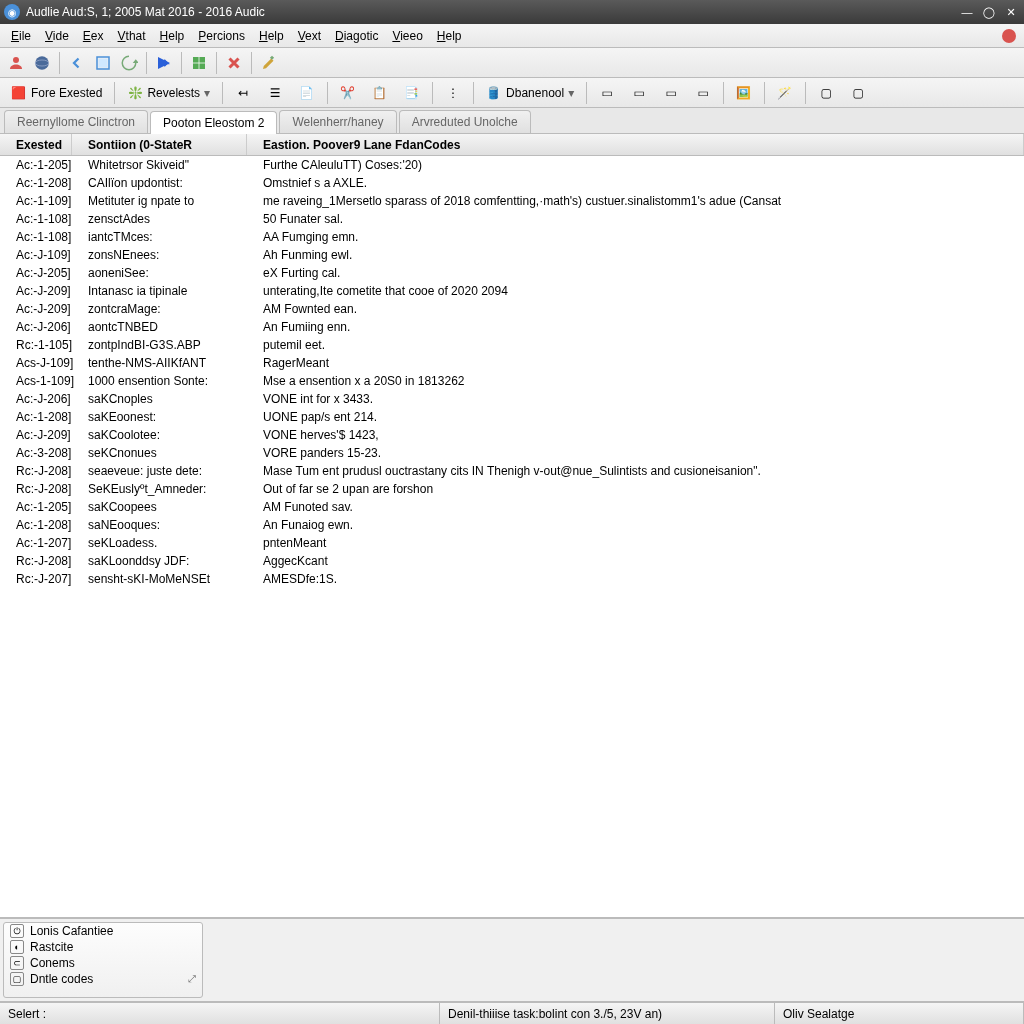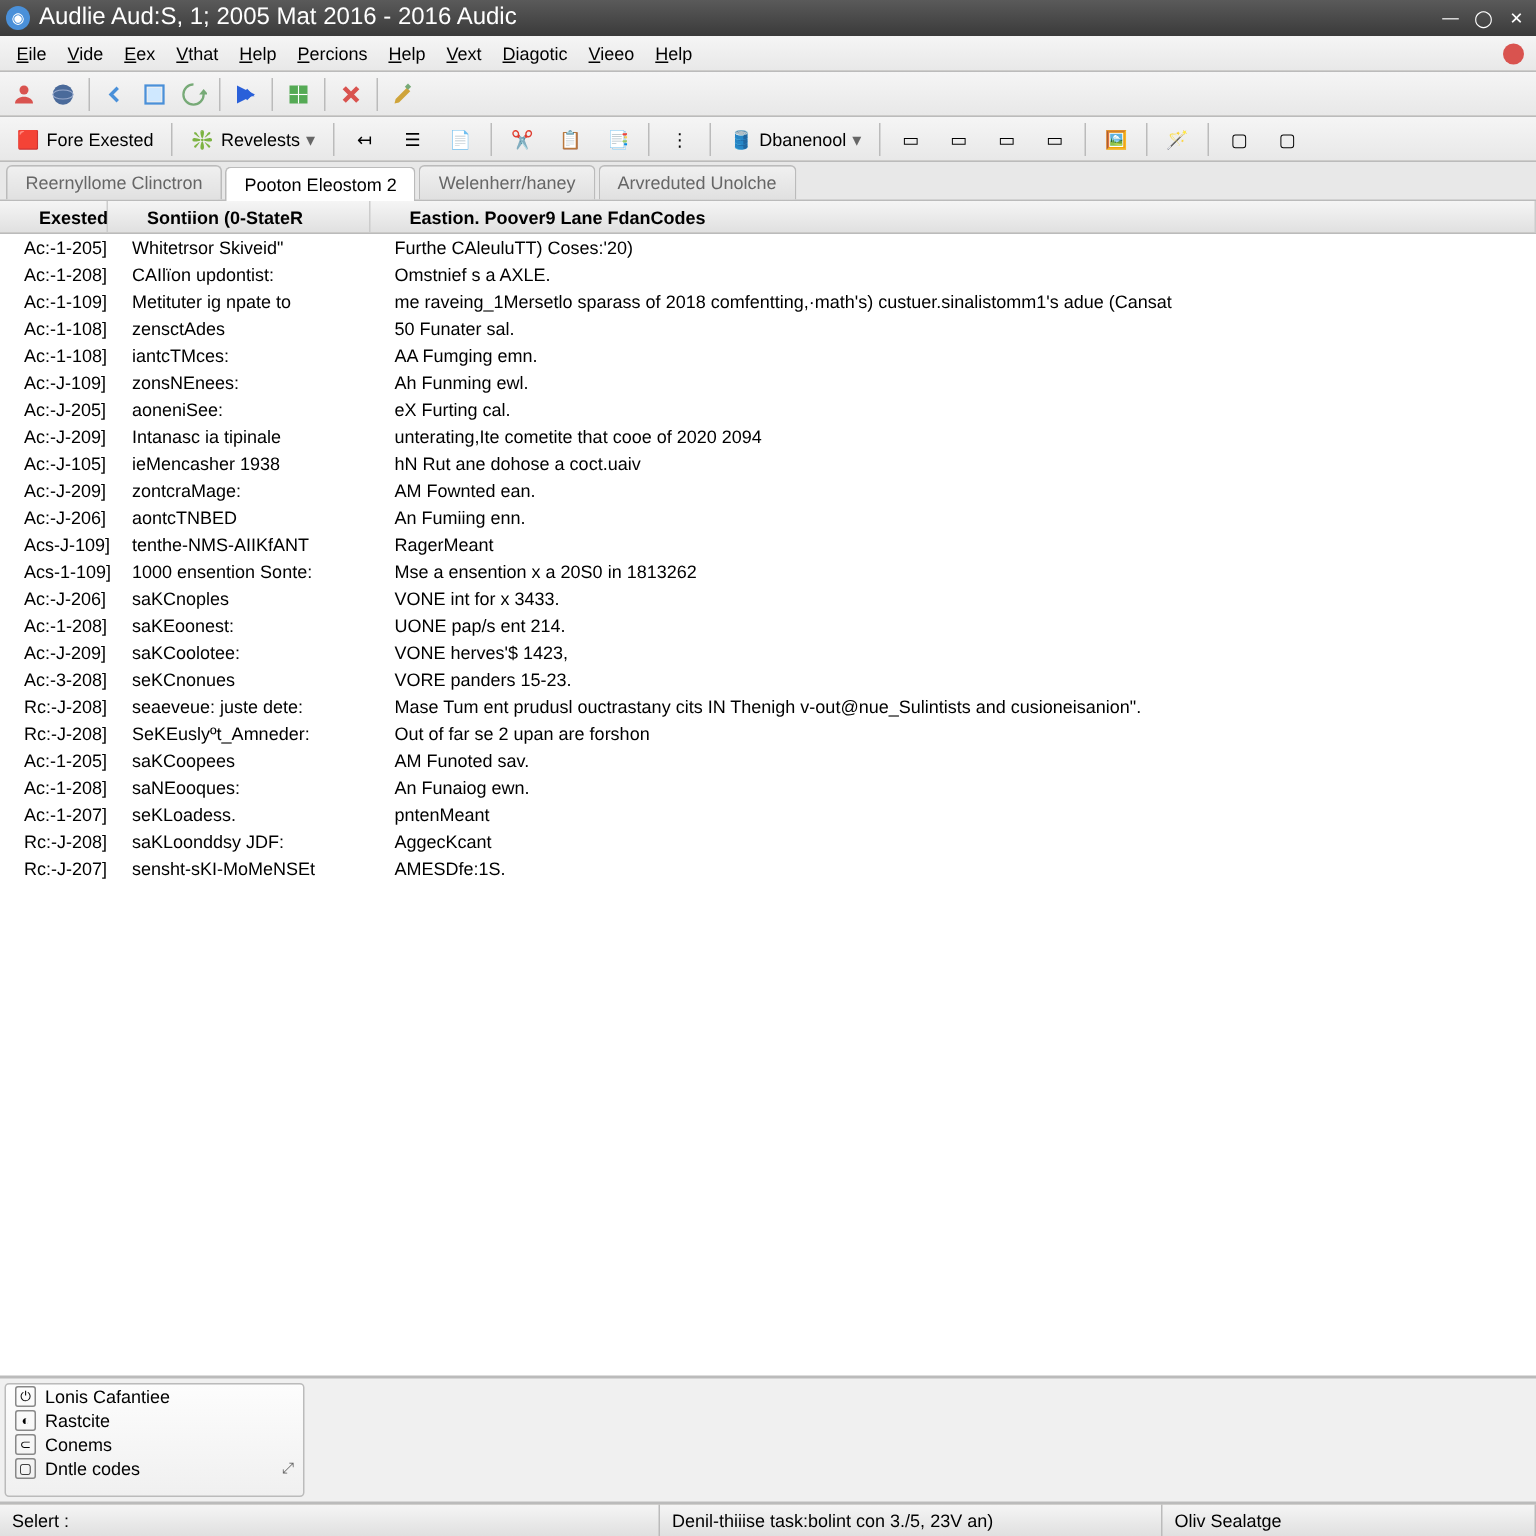"Audlie Aud:S, 1; 2005 Mat" .titlebar .title { font-size: 16px -> 12px }
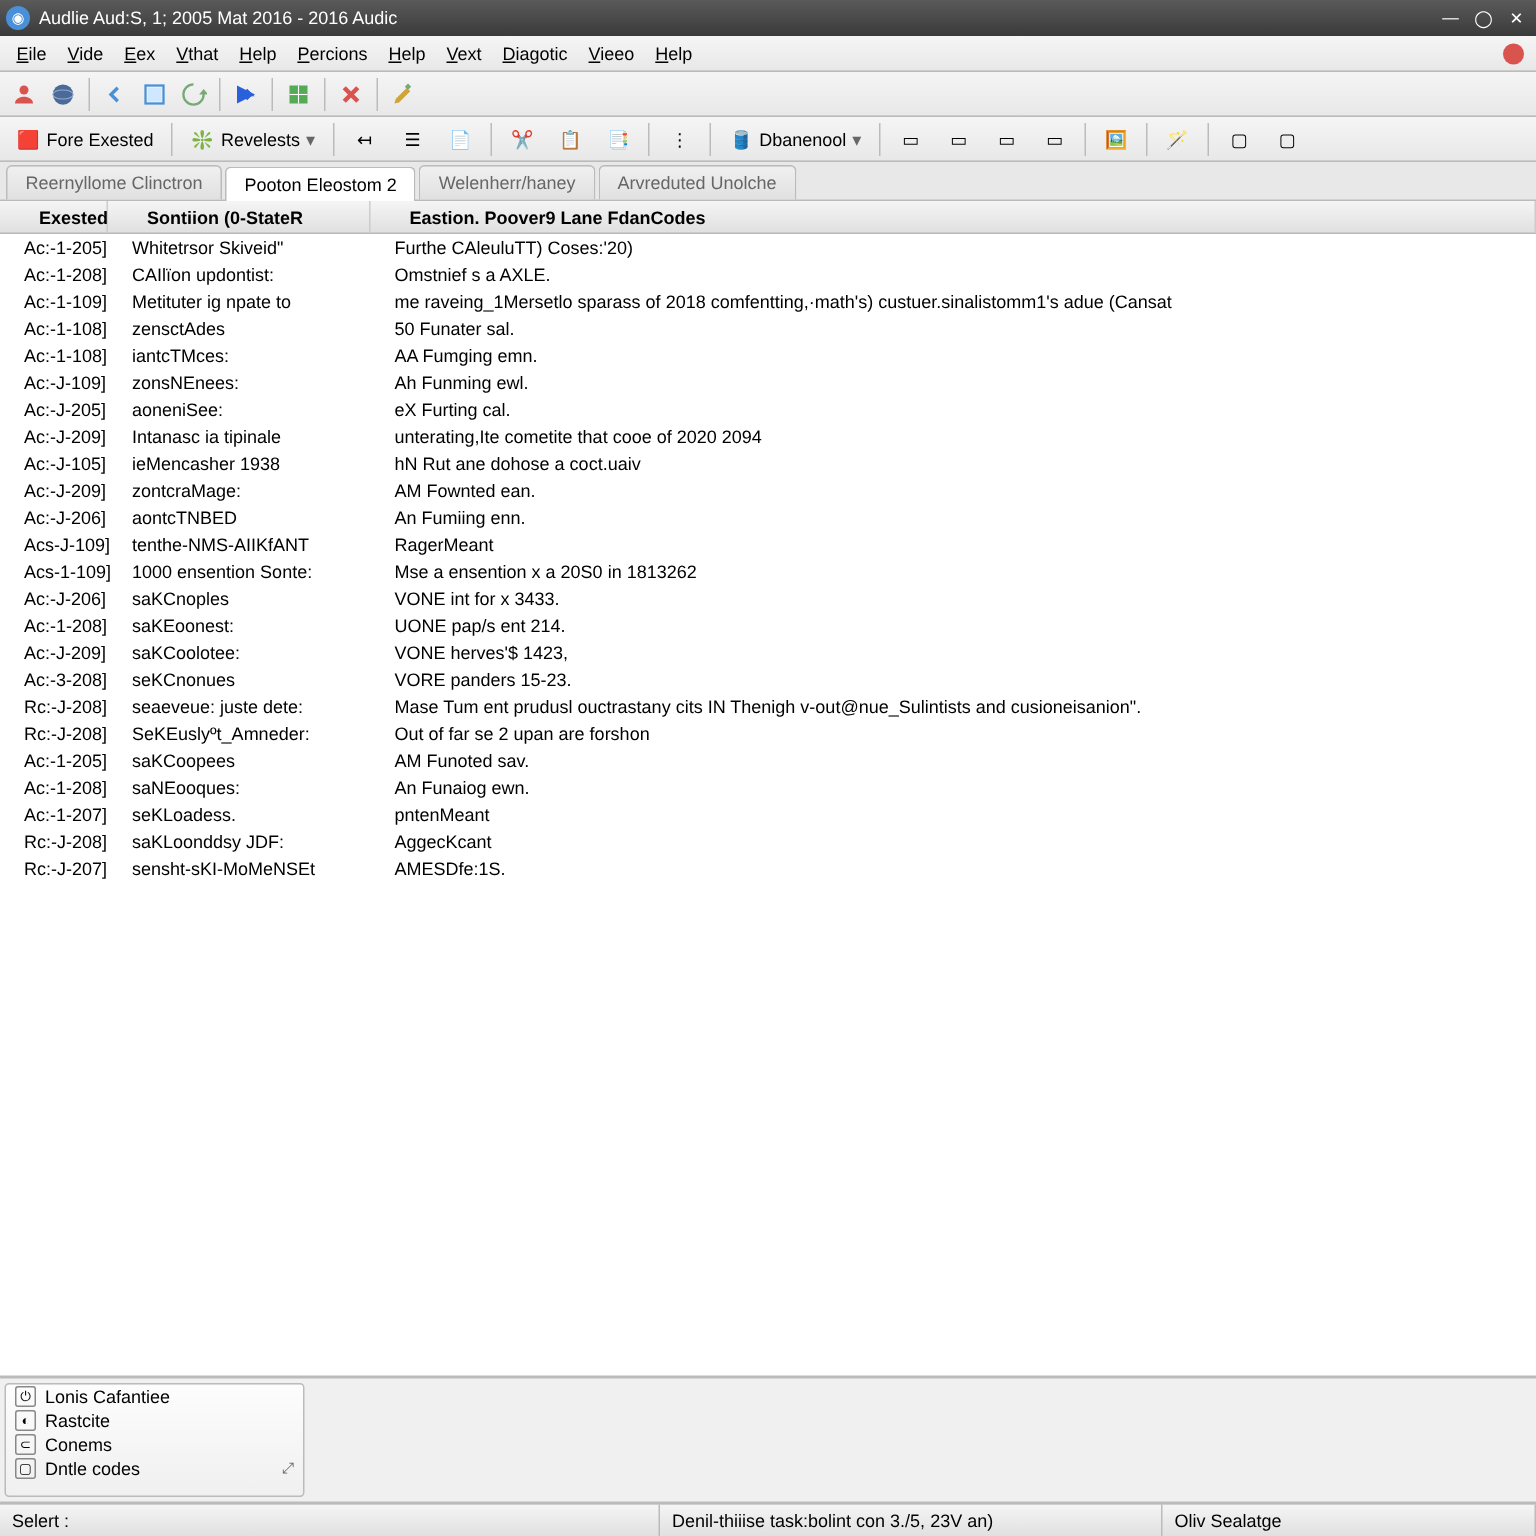"Exested" .column-headers .ch { padding: 0 26px -> 0 16px }
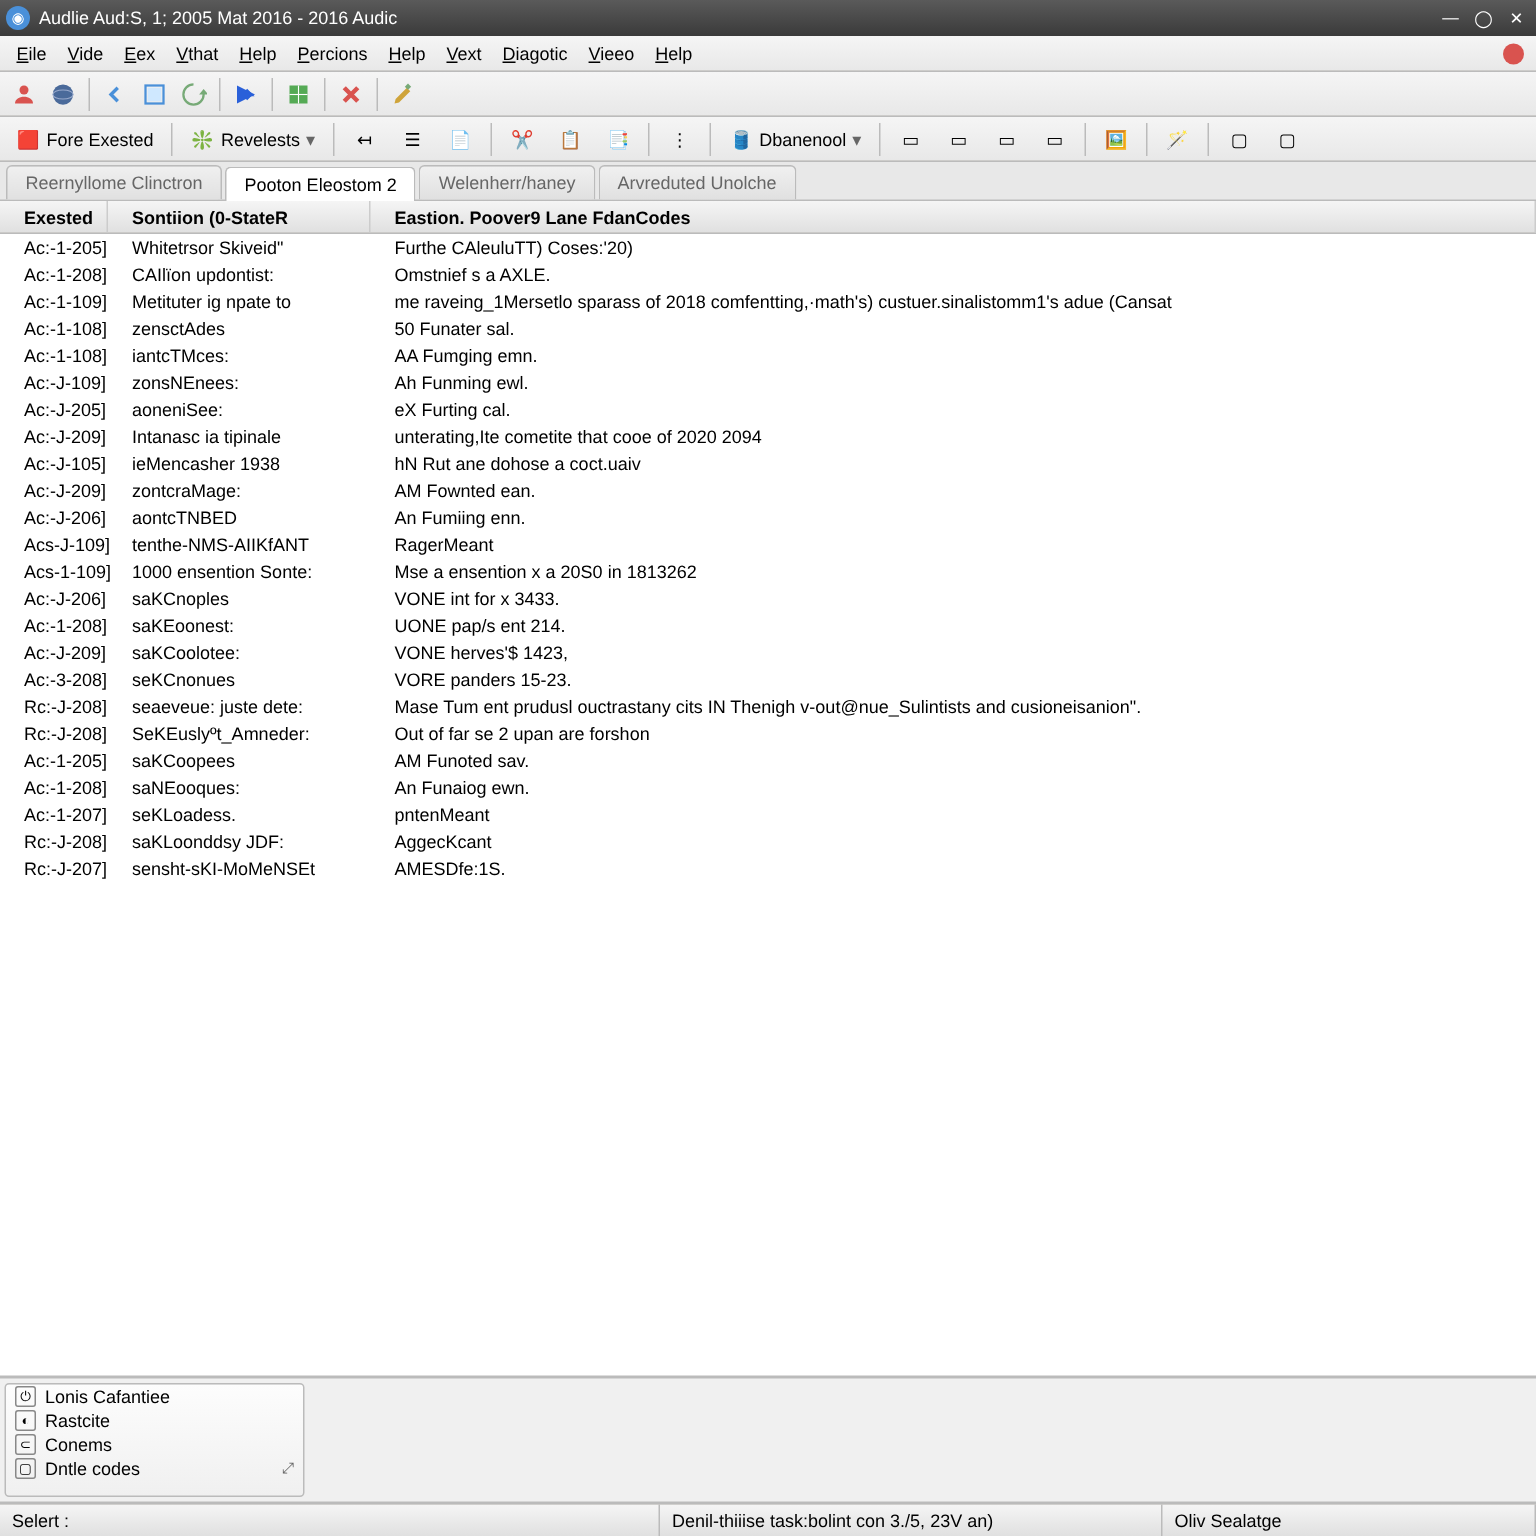"Ac:-J-105]" div.row { html: <div> <span>Ac:-J-105]</span> <span>ieMencasher 1938</span> <span>hN Rut ane dohose a coct.uaiv</span> </div> -> none }
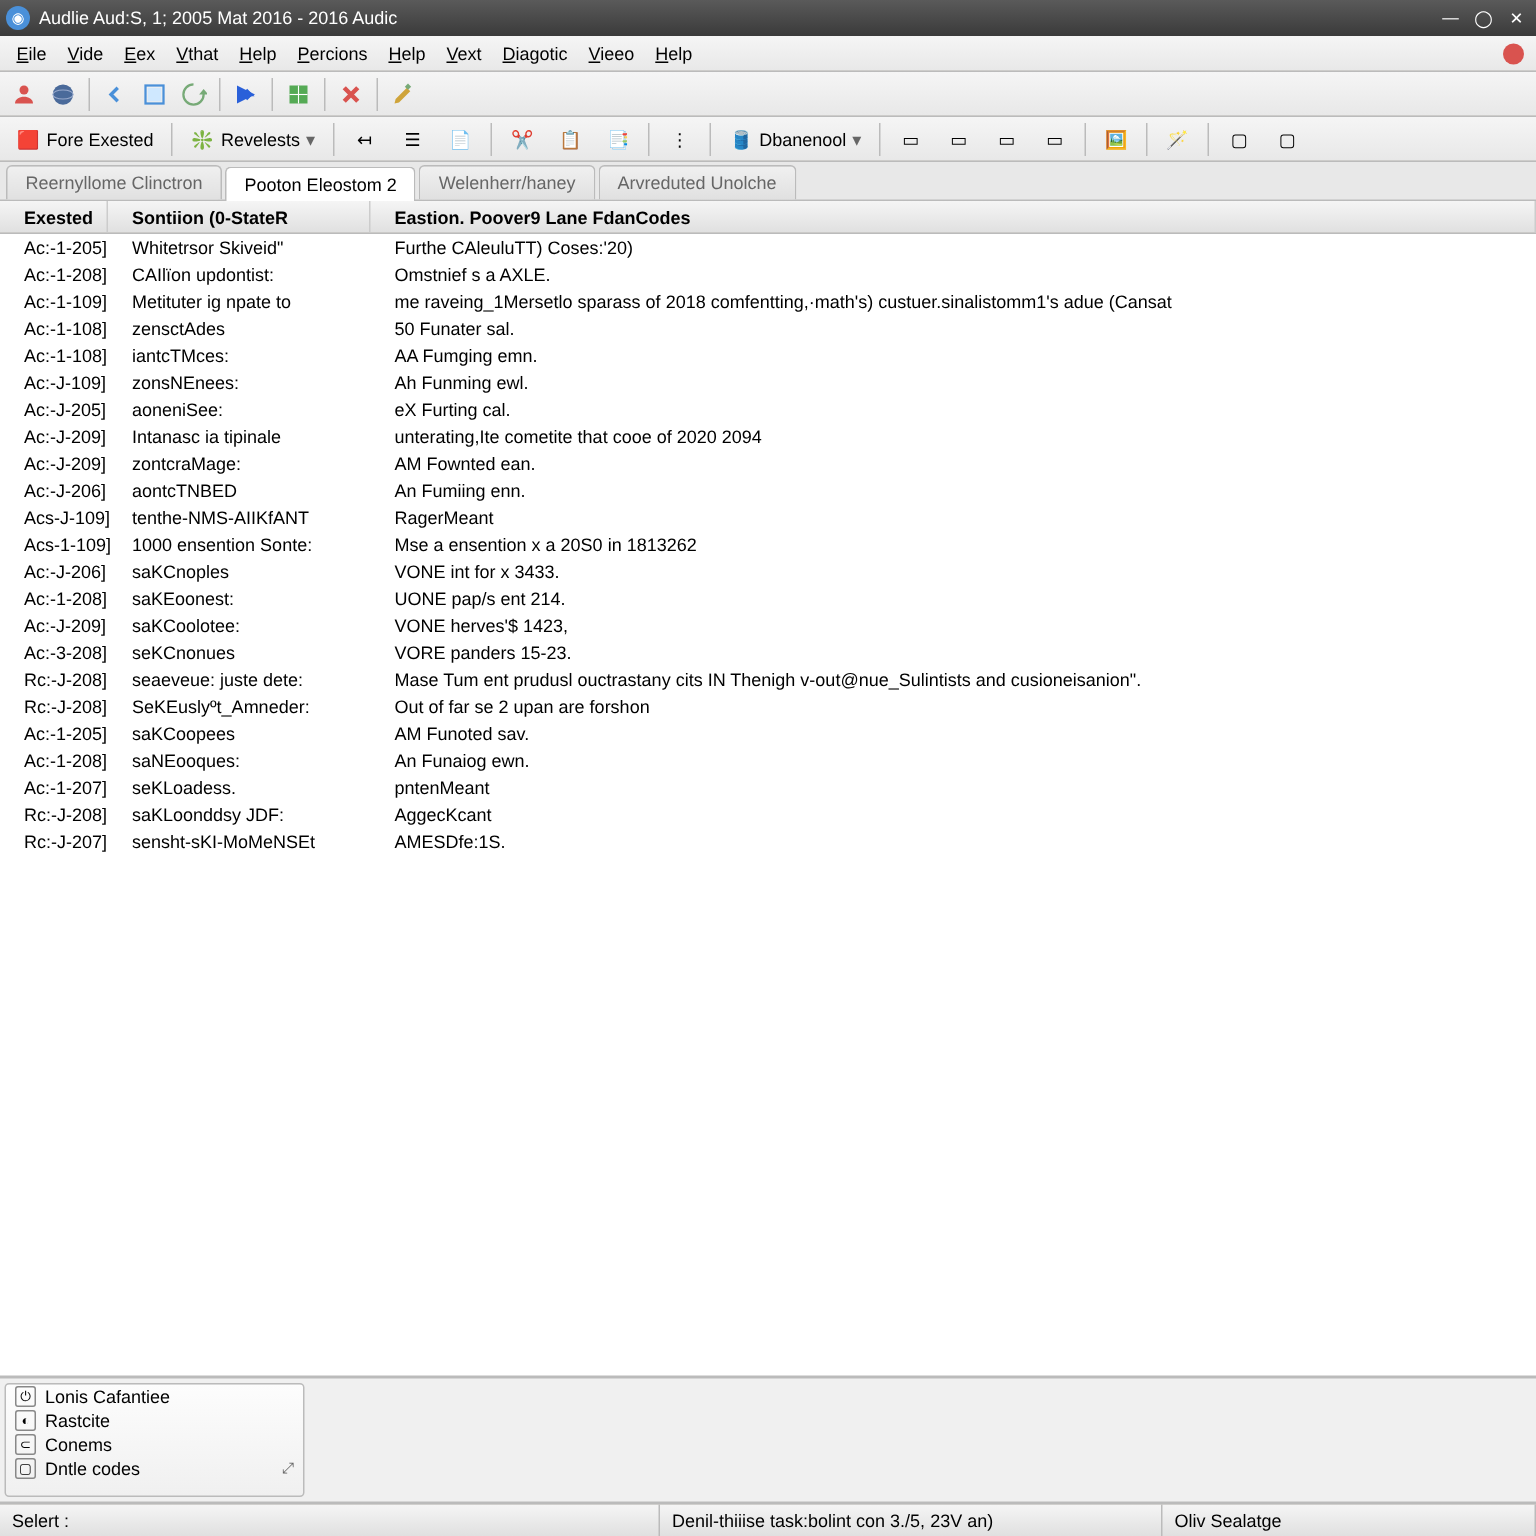"Rc:-1-105]" div.row { html: none -> <div> <span>Rc:-1-105]</span> <span>zontpIndBI-G3S.ABP</span> <span>putemil eet.</span> </div> }
